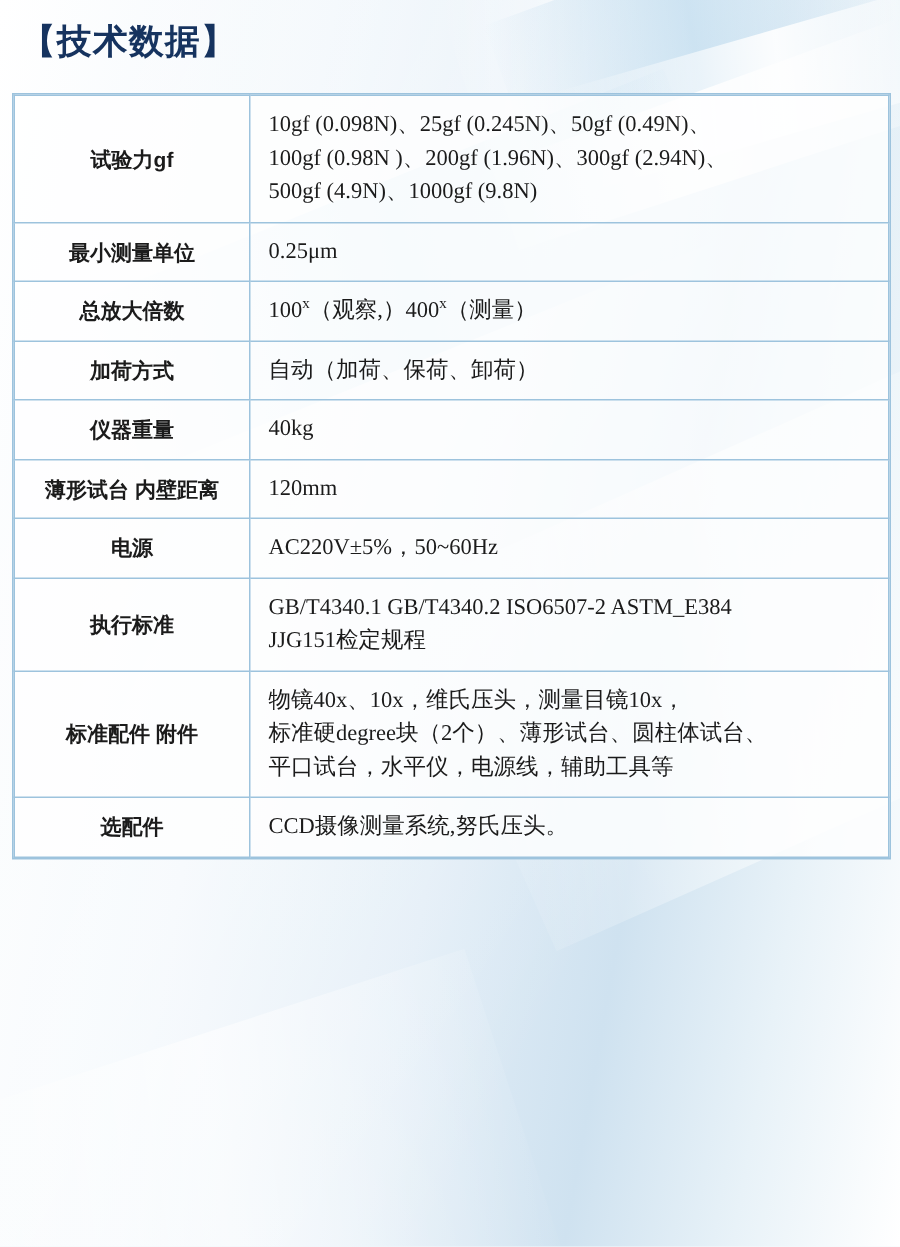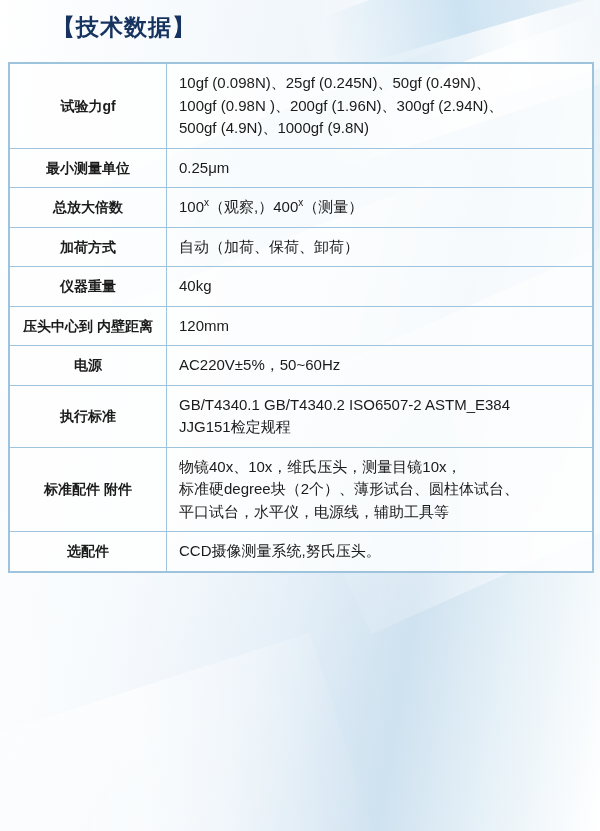"【技术数据】" .title-wrap { margin-left: 38px -> none }
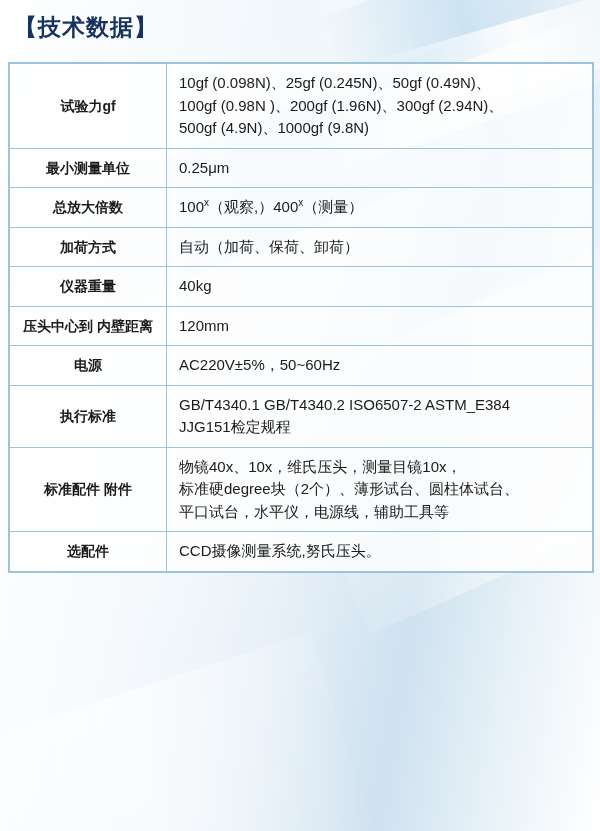"10gf (0.098N)、25gf (0.245N)、50gf" td.value { font-family: none -> Liberation Serif, serif }
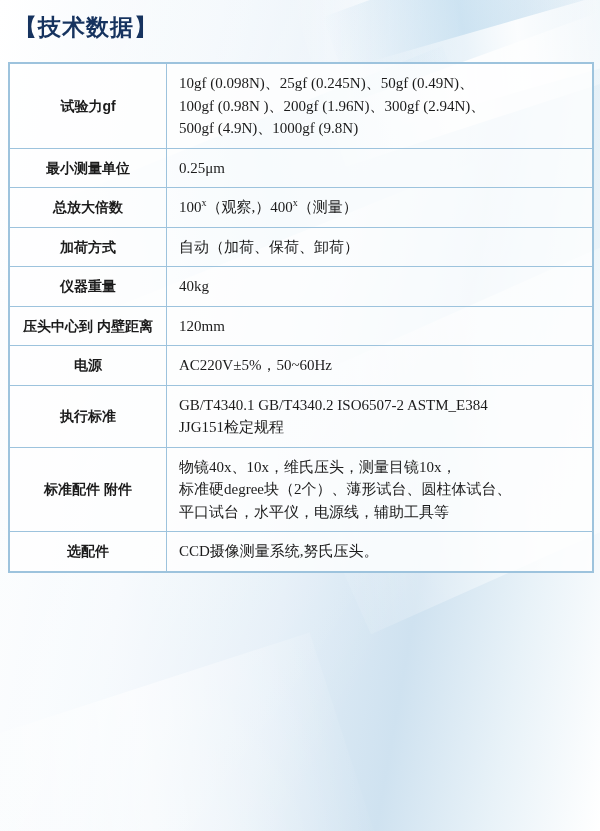"压头中心到" span.ln { text: 压头中心到 -> 薄形试台 }
